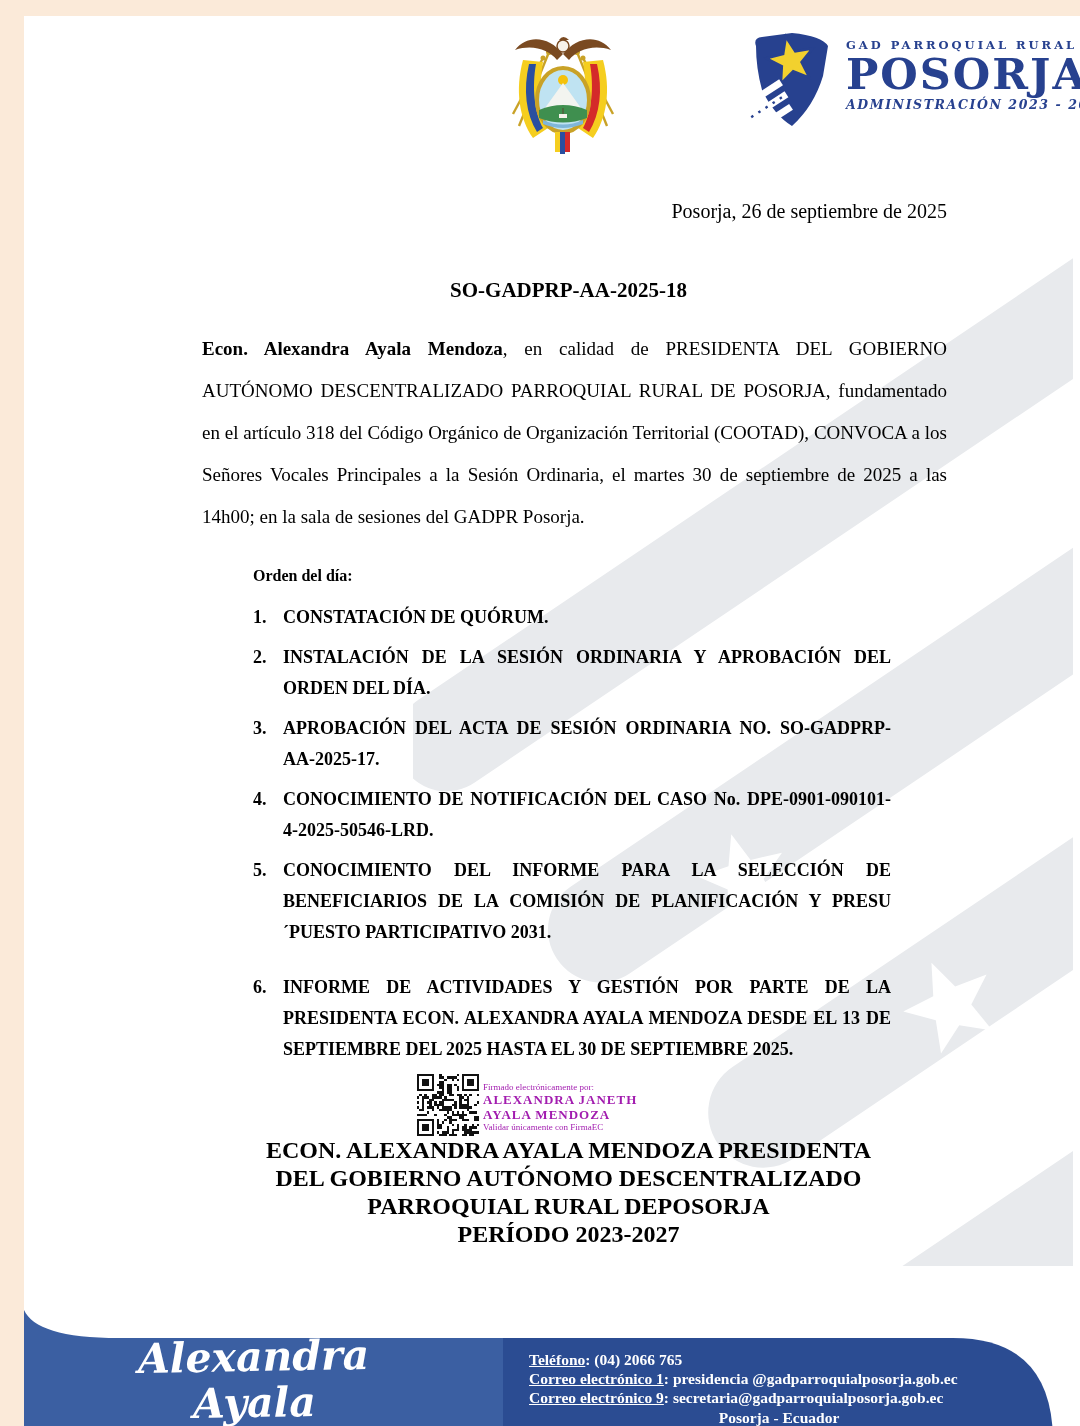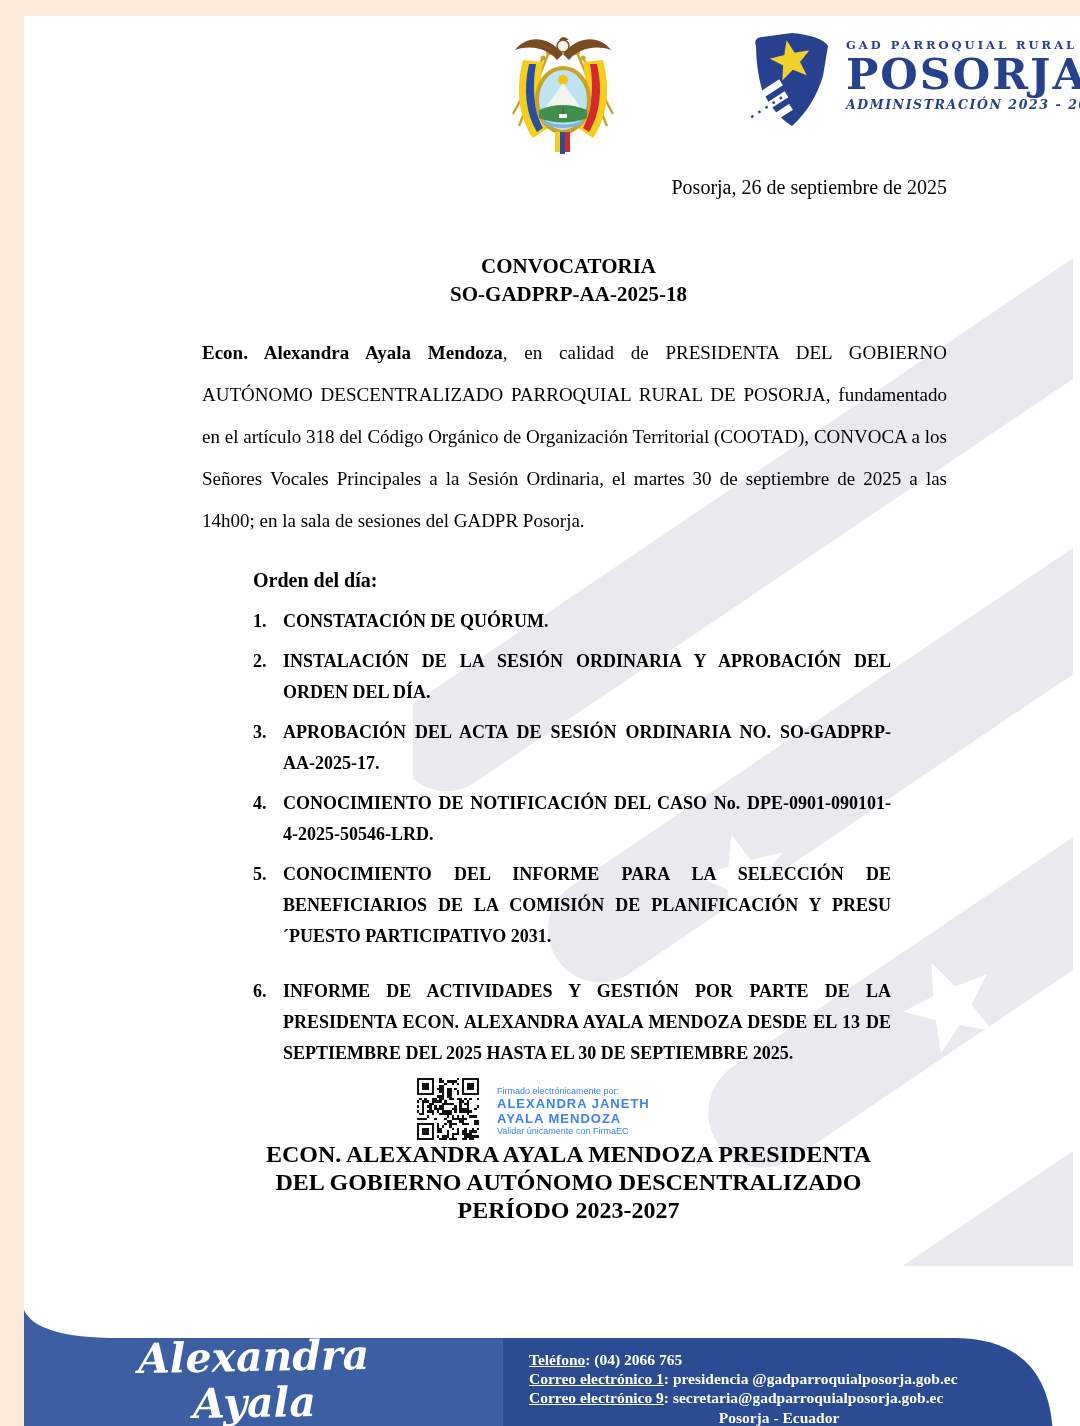"Posorja, 26 de septiembre de" .date-line { margin-top: 0 -> 24px }
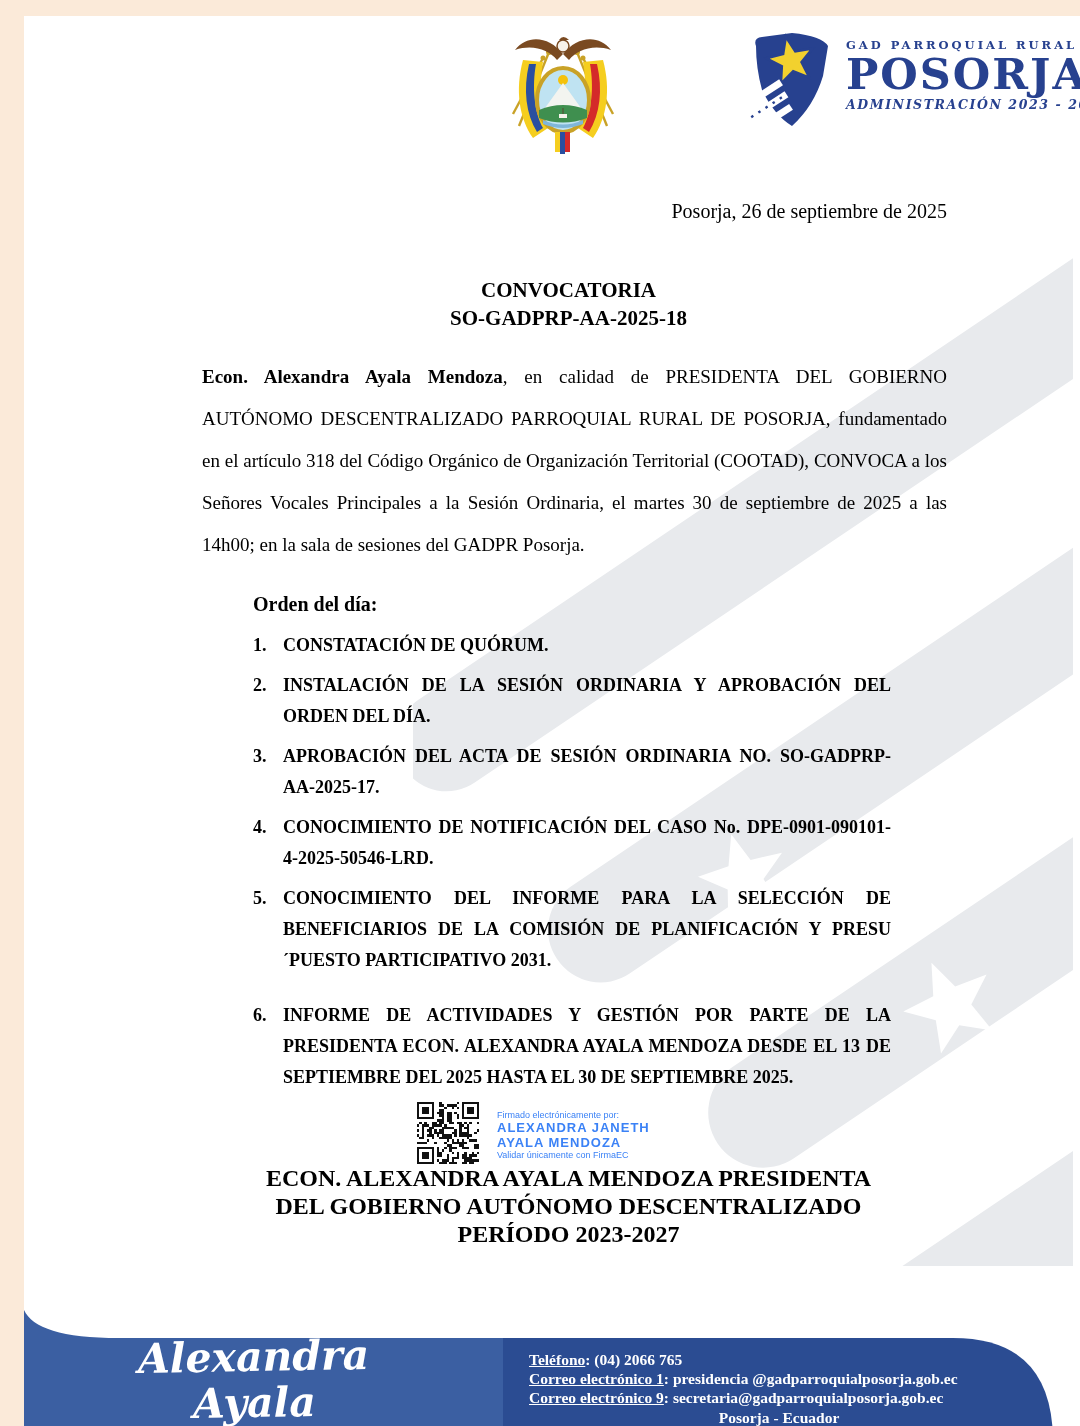"CONVOCATORIA" div { html: <div>CONVOCATORIA</div> -> none }
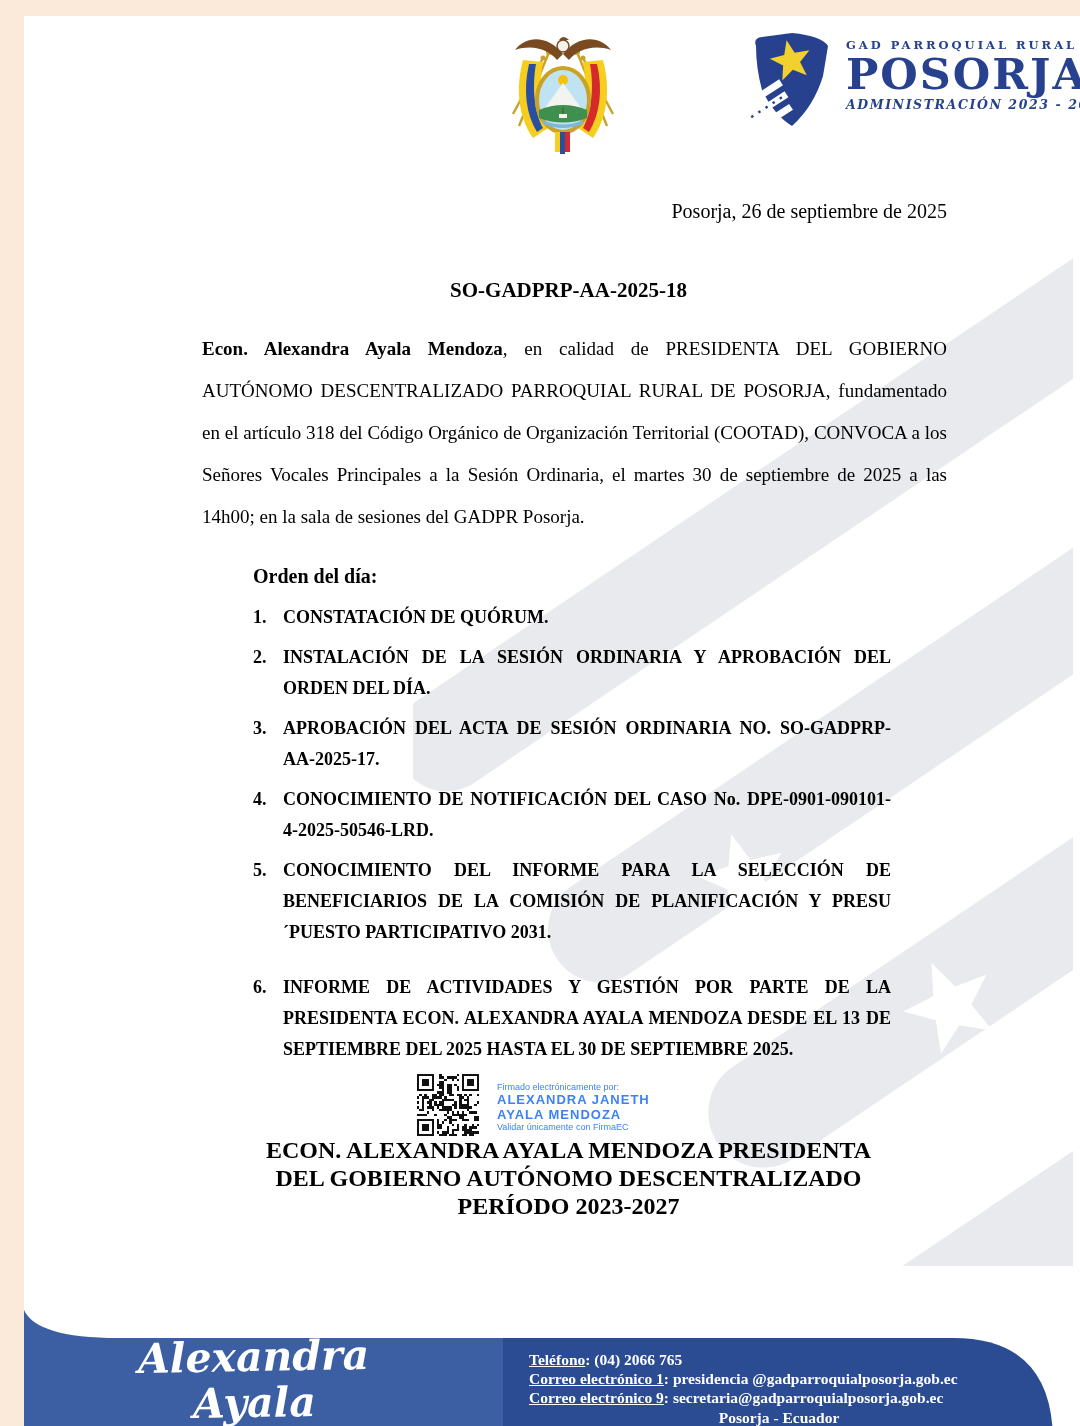"Orden del día:" .agenda-heading { font-size: 20px -> 16px }
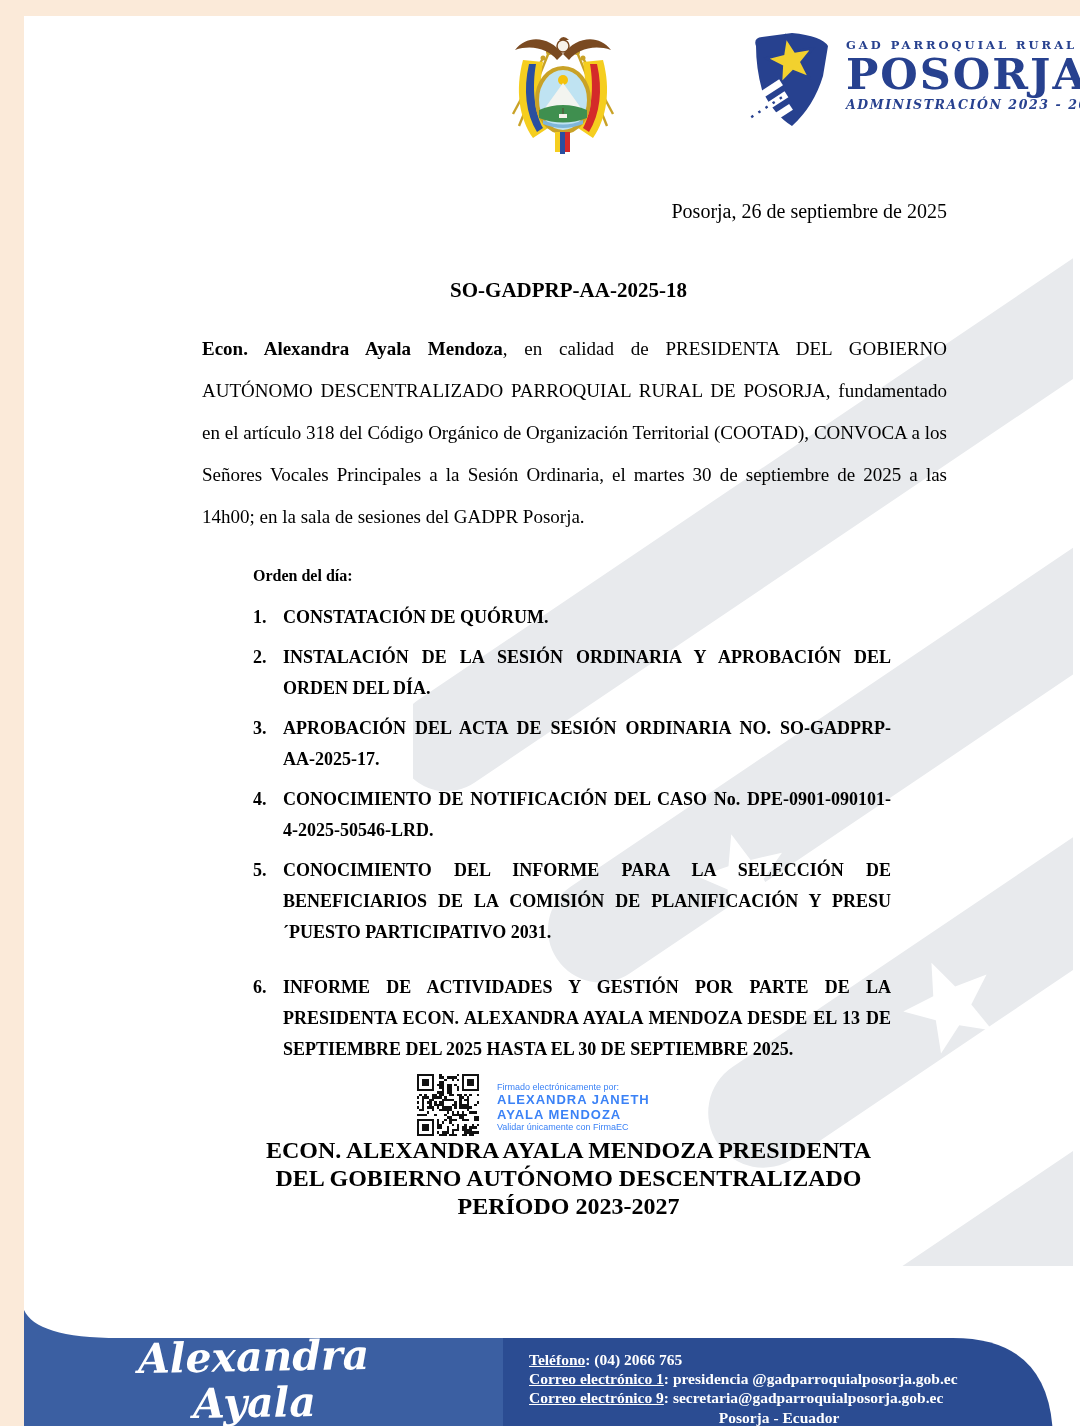"Firmado electrónicamente por:" .qr-text { color: #3b82f6 -> #a21caf; font-family: Liberation Sans, sans-serif -> Liberation Serif, serif; margin-left: 18px -> 4px }
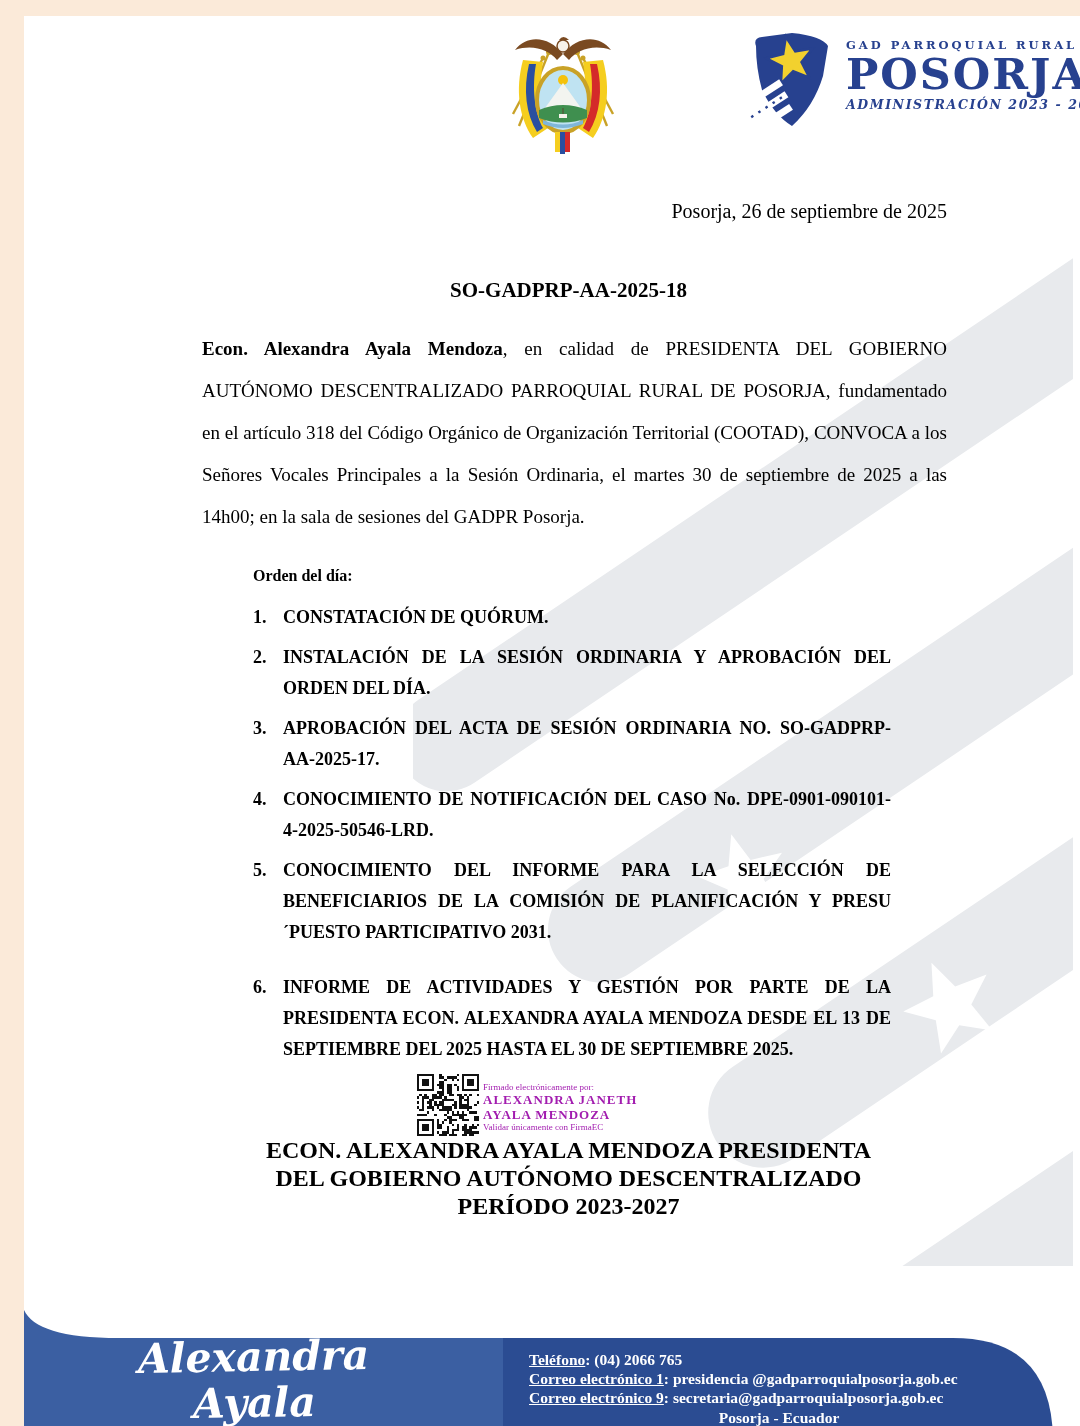"PARROQUIAL RURAL DEPOSORJA" div { html: none -> <div>PARROQUIAL RURAL DEPOSORJA</div> }
